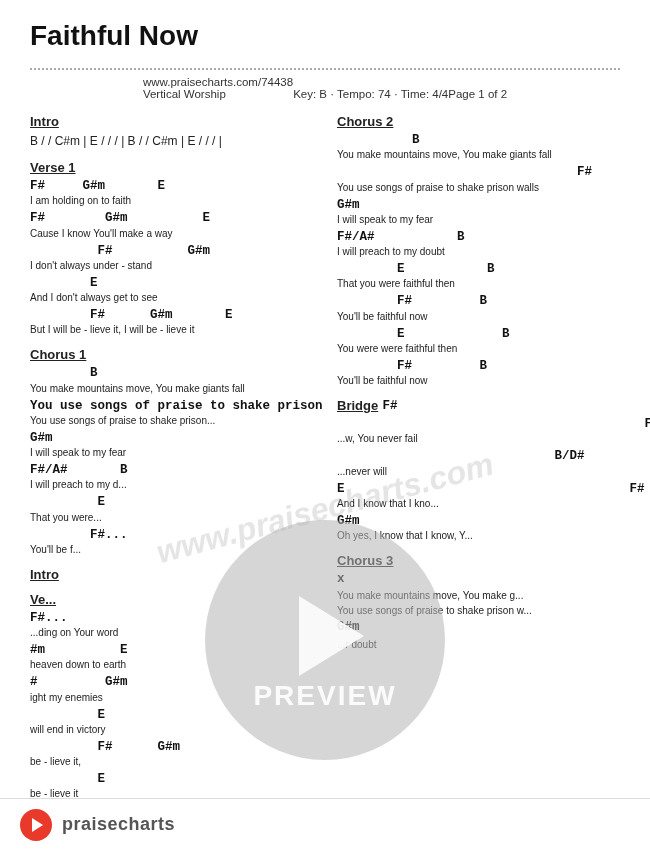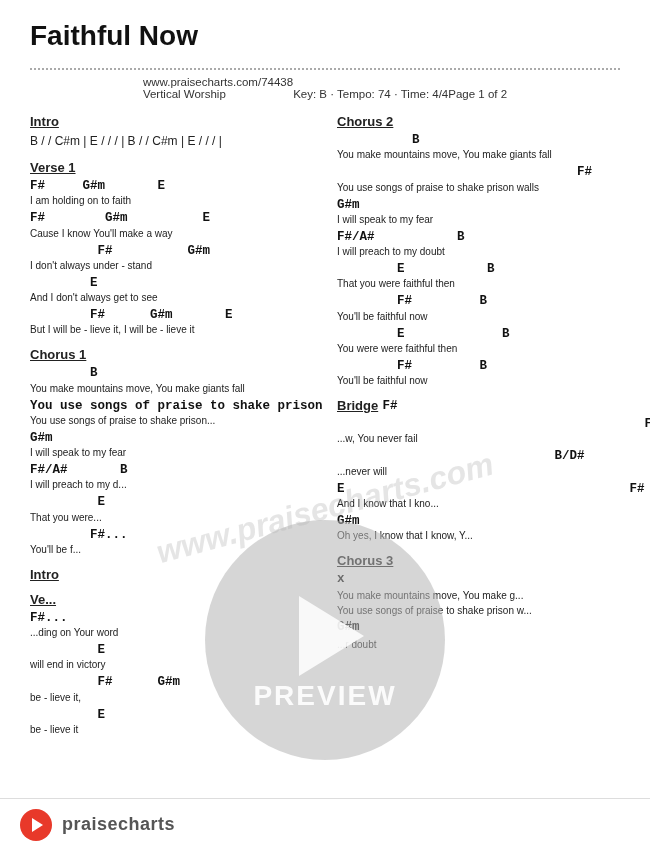"#m E" div.pair { html: none -> <div> <div>#m E</div> <div>heaven down to earth</div> </div> }
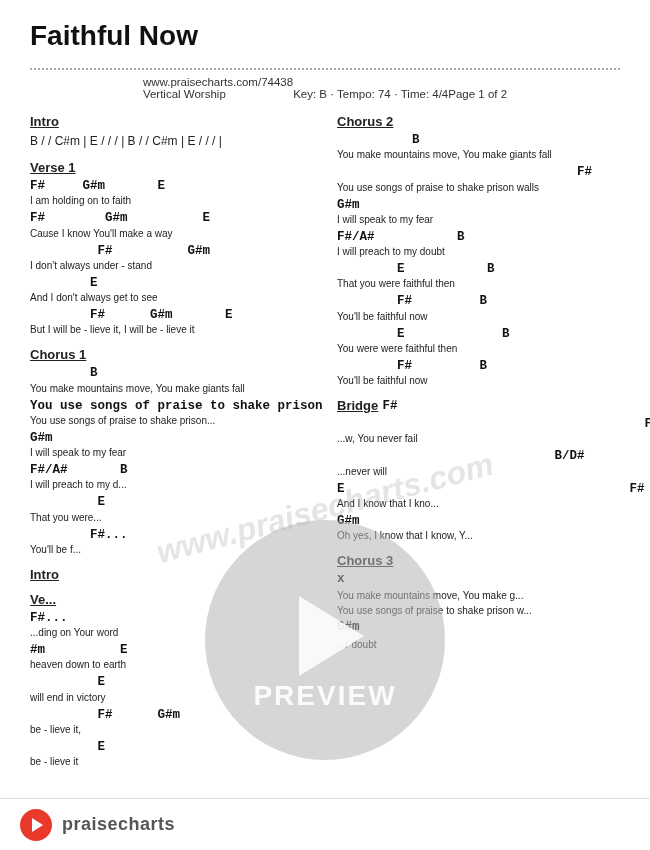"# G#m" div.pair { html: none -> <div> <div># G#m</div> <div>ight my enemies</div> </div> }
